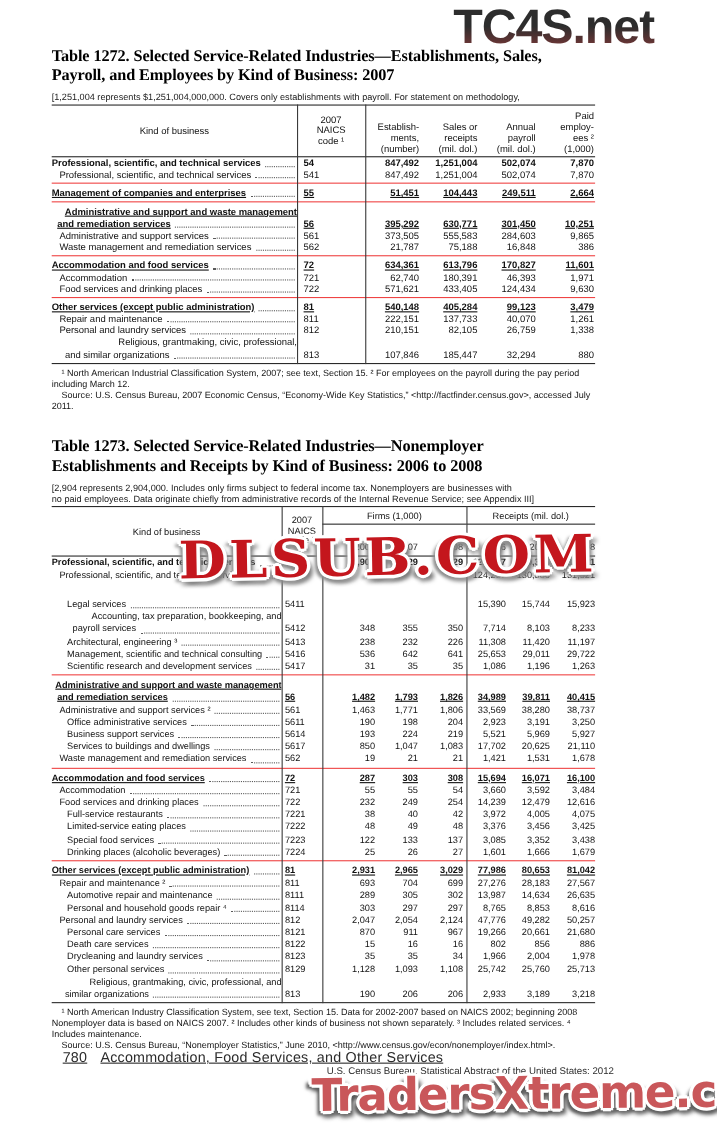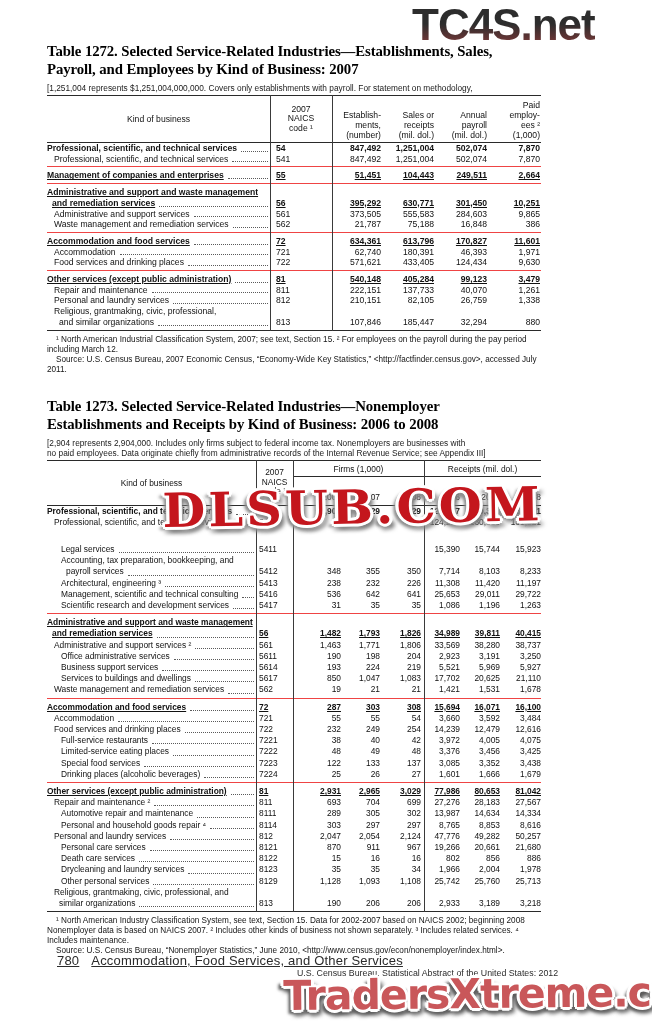"Professional, scientific, and technical" .lab { text-align: none -> right }
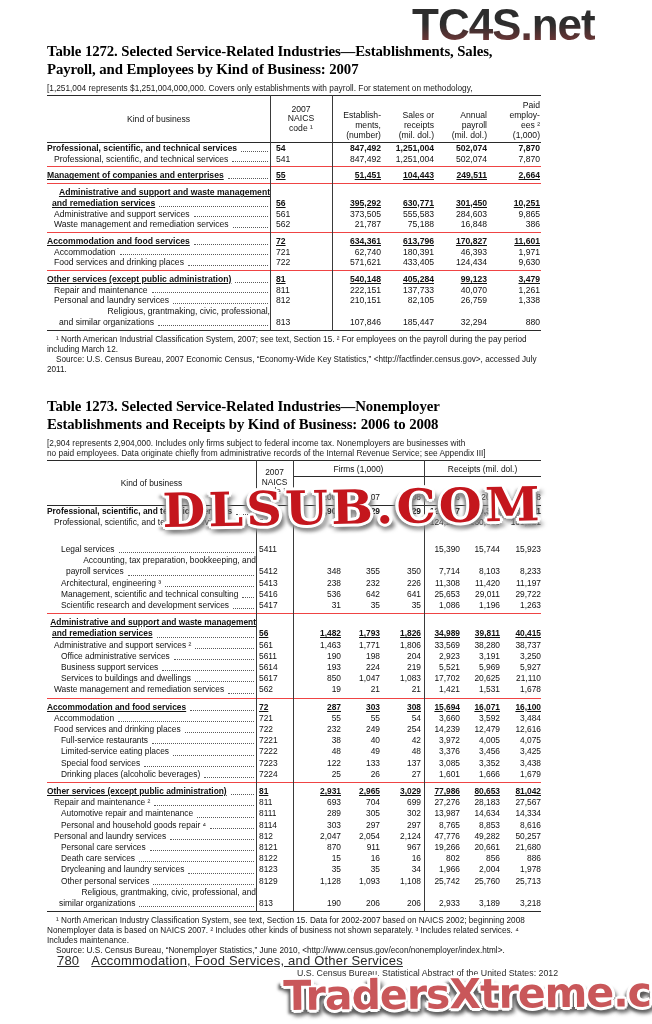"14,334" div.cell { text: 14,334 -> 26,635 }
